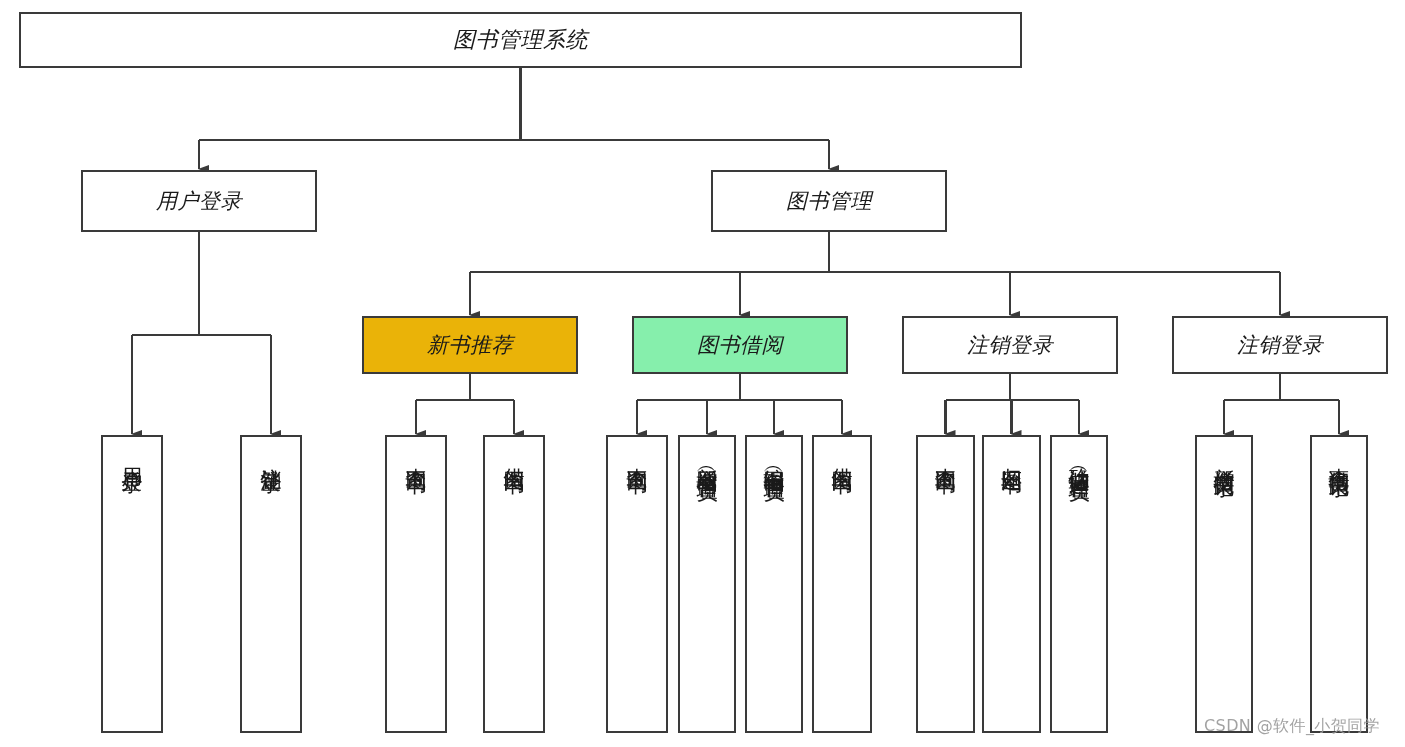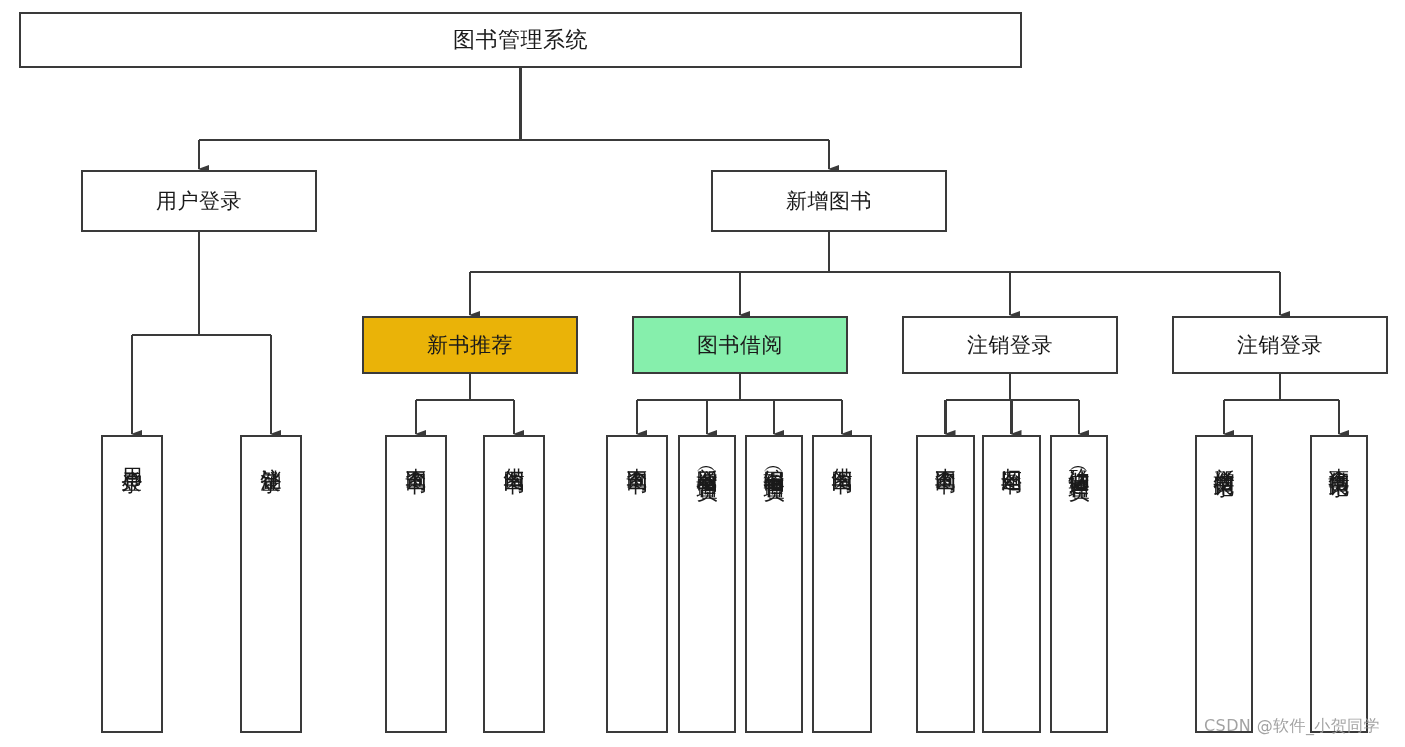"图书管理系统" .node.horiz .node-label { font-style: none -> italic }
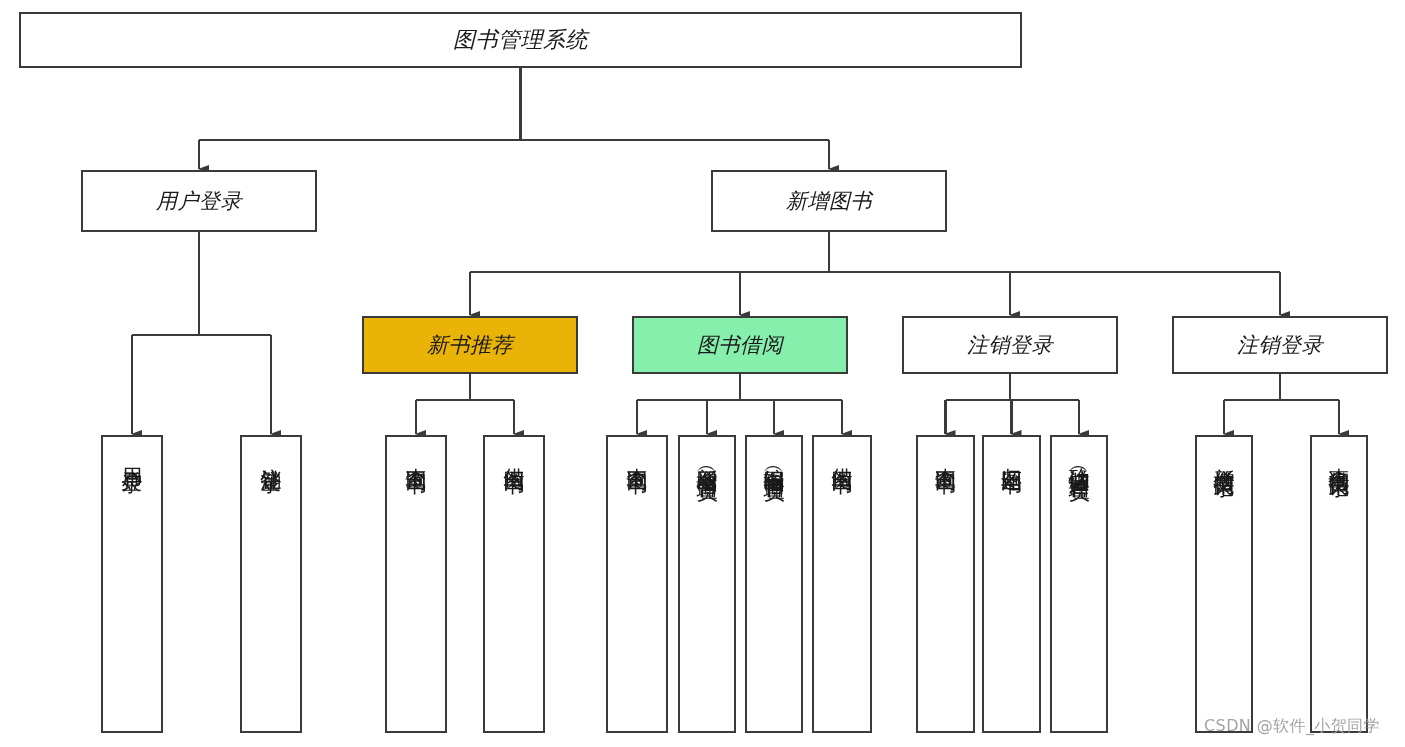"新增图书" span.node-label { text: 新增图书 -> 图书管理 }
